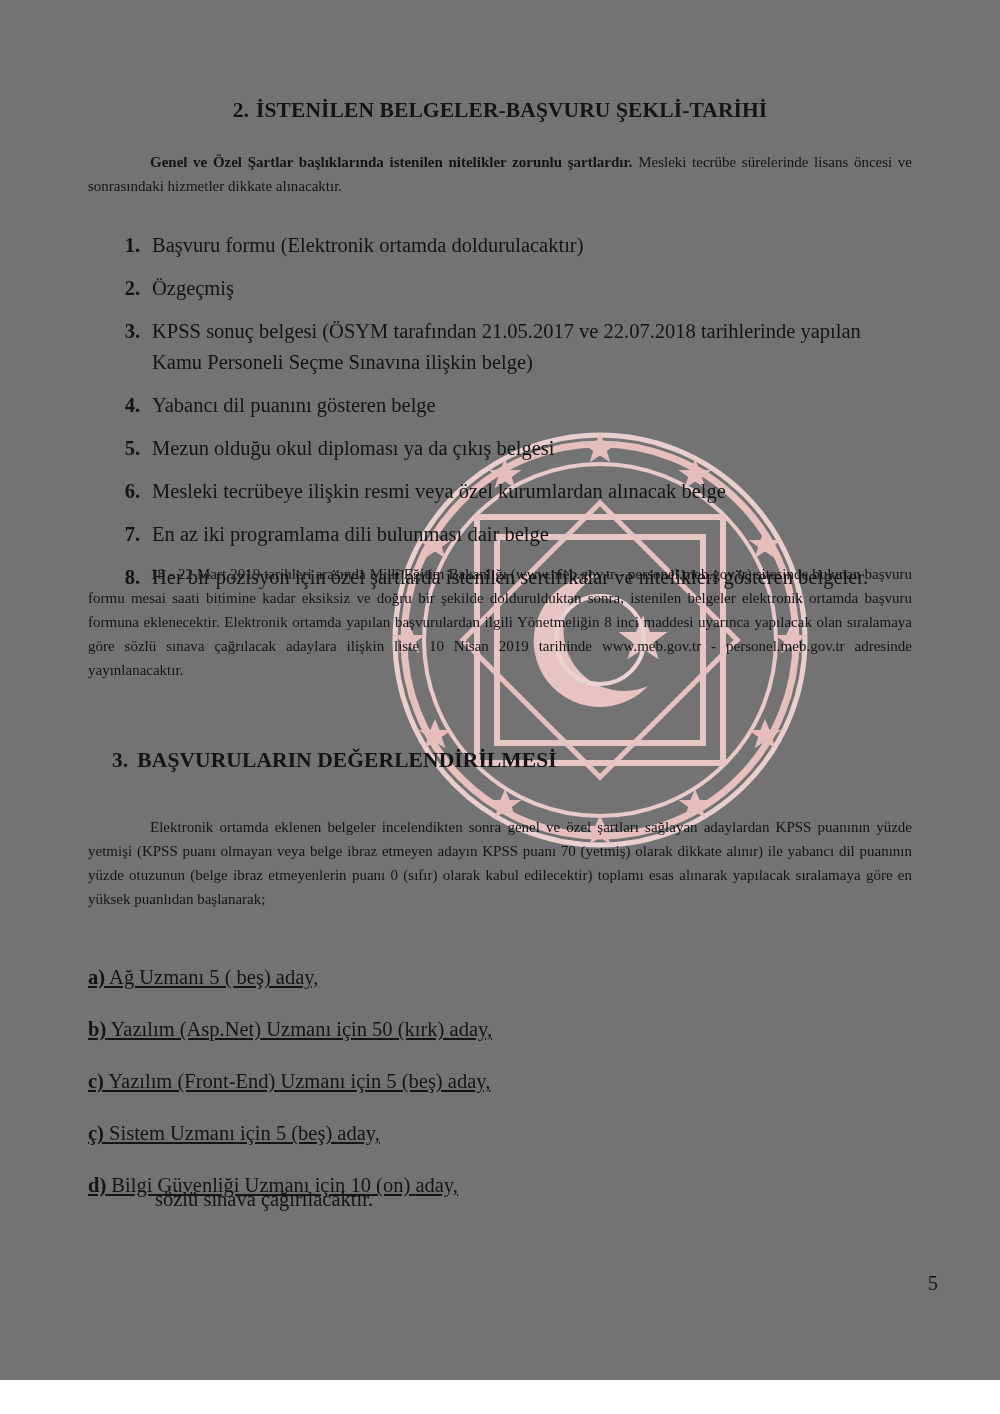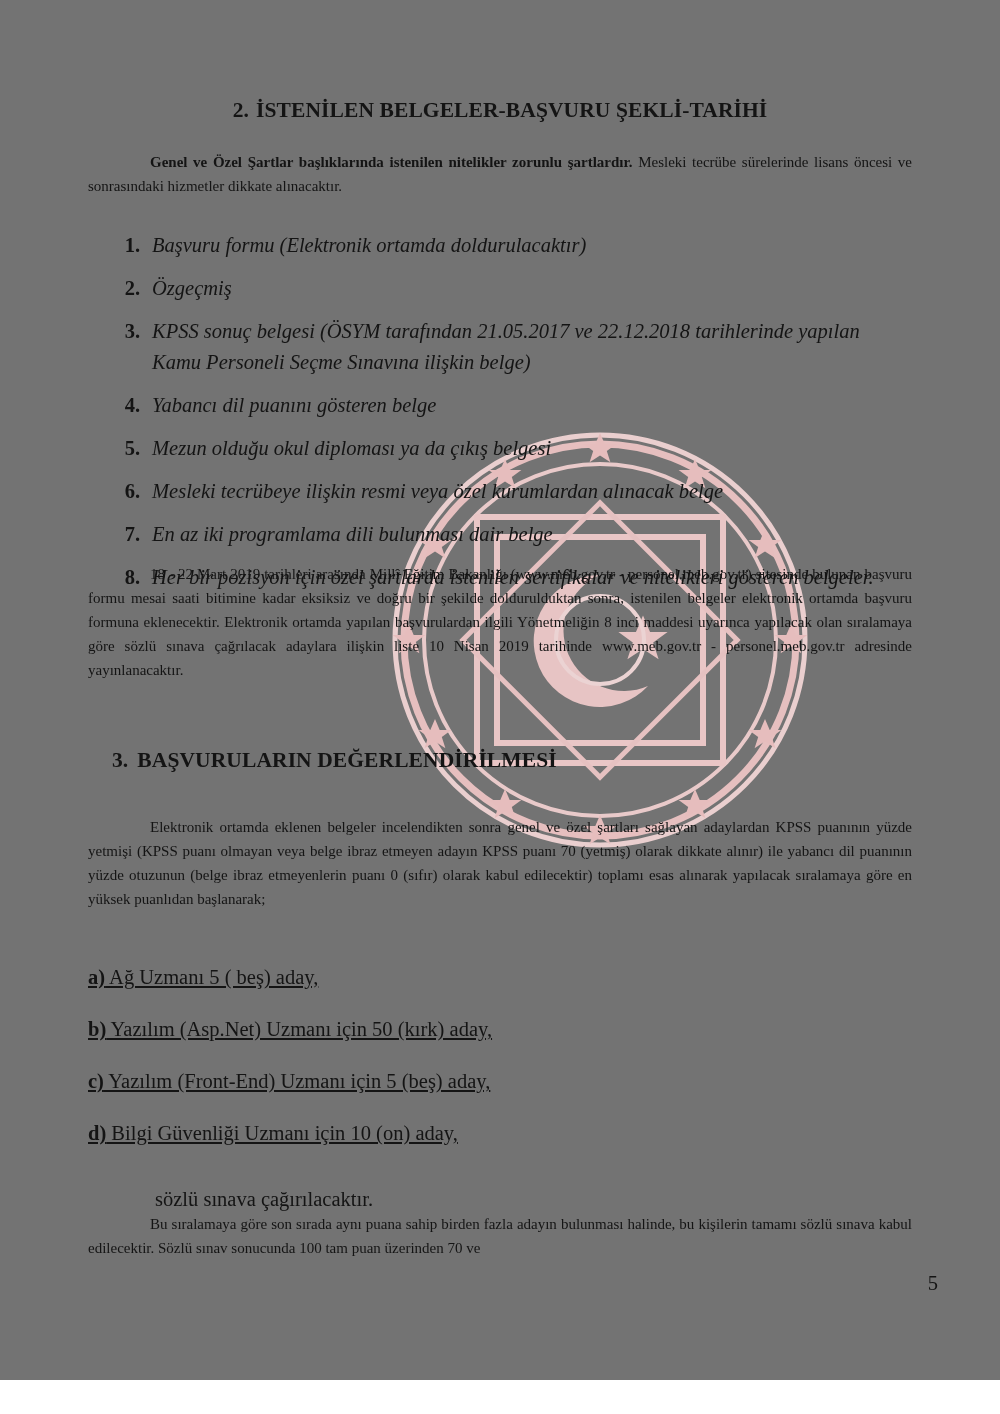"Başvuru formu (Elektronik ortamda" .num-item .body { font-style: italic -> none }
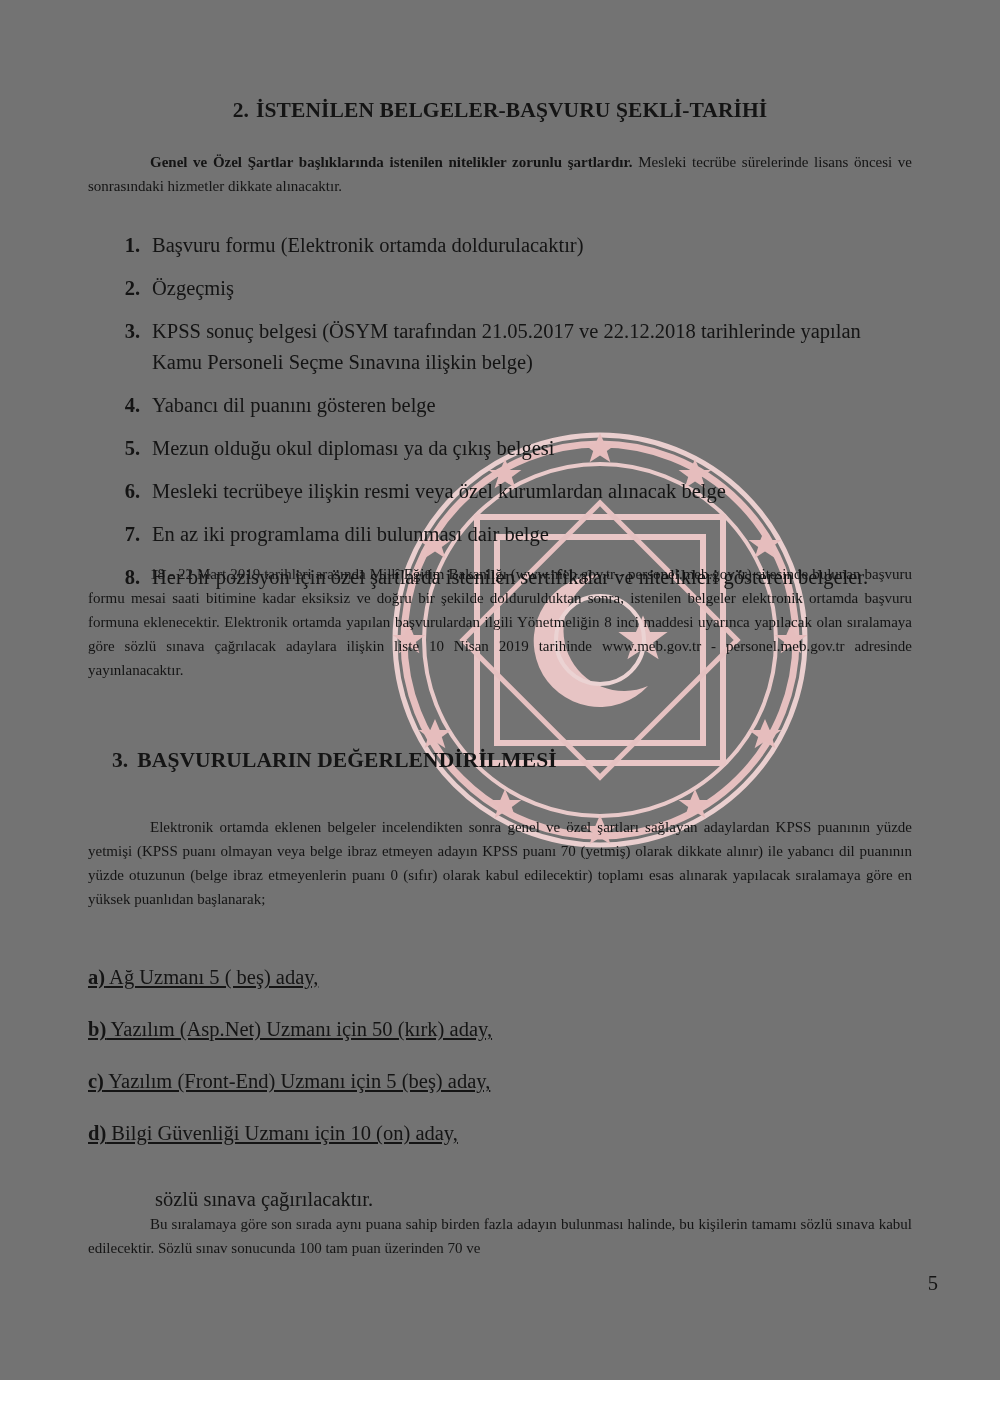"KPSS sonuç belgesi (ÖSYM tarafından" span.body { text: 22.12.2018 -> 22.07.2018 }
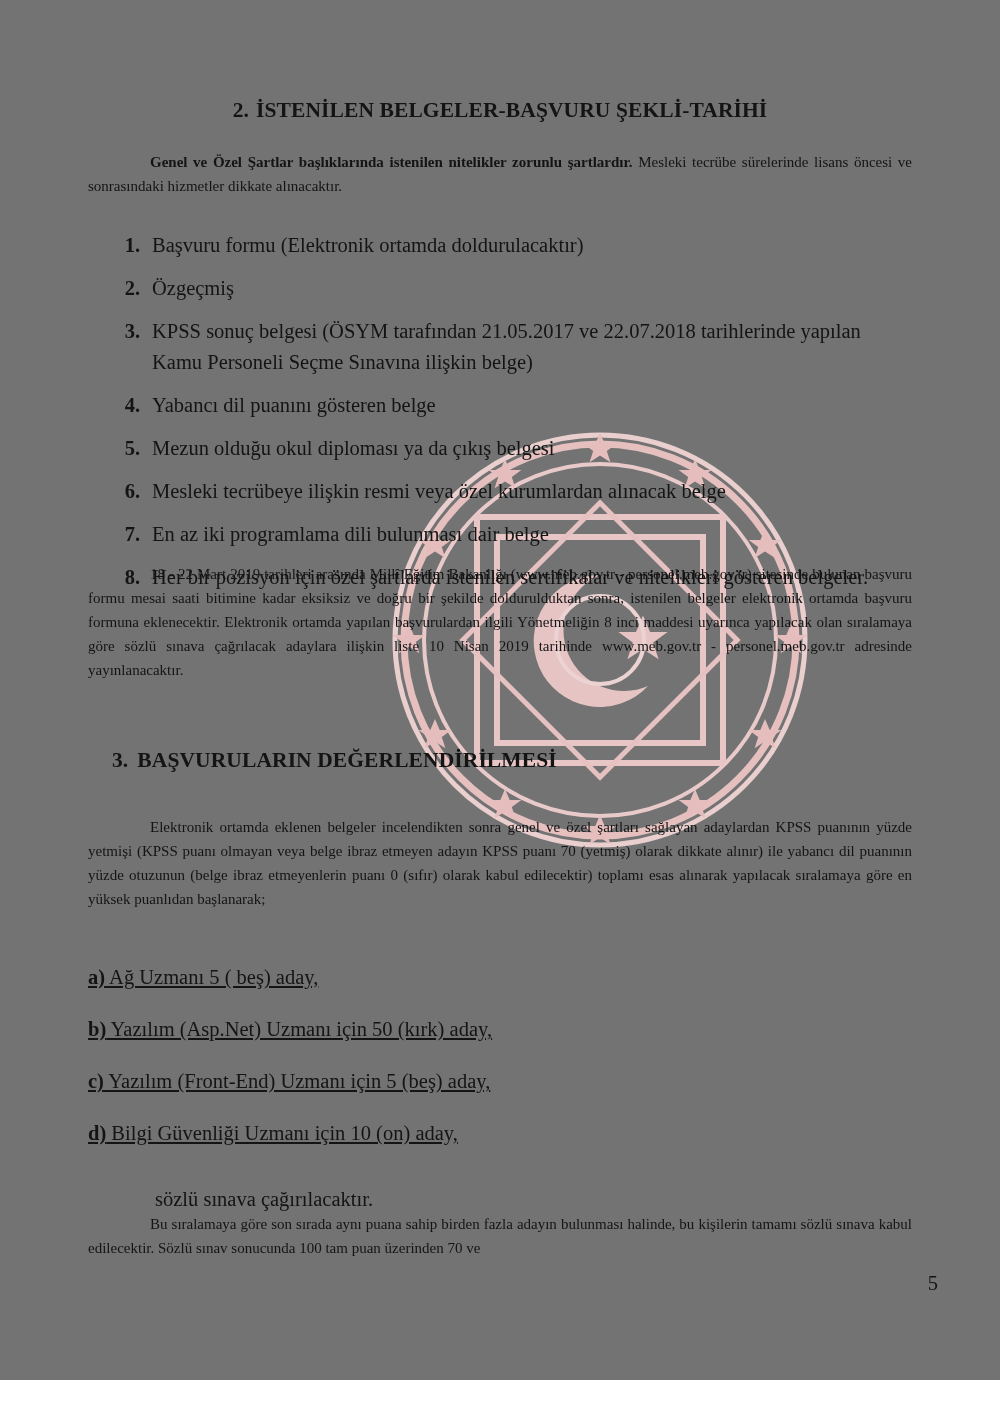"ç) Sistem Uzmanı için 5" div.letter-item { html: none -> <div> <span>ç)</span><span> Sistem Uzmanı için 5 (beş) aday,</span> </div> }
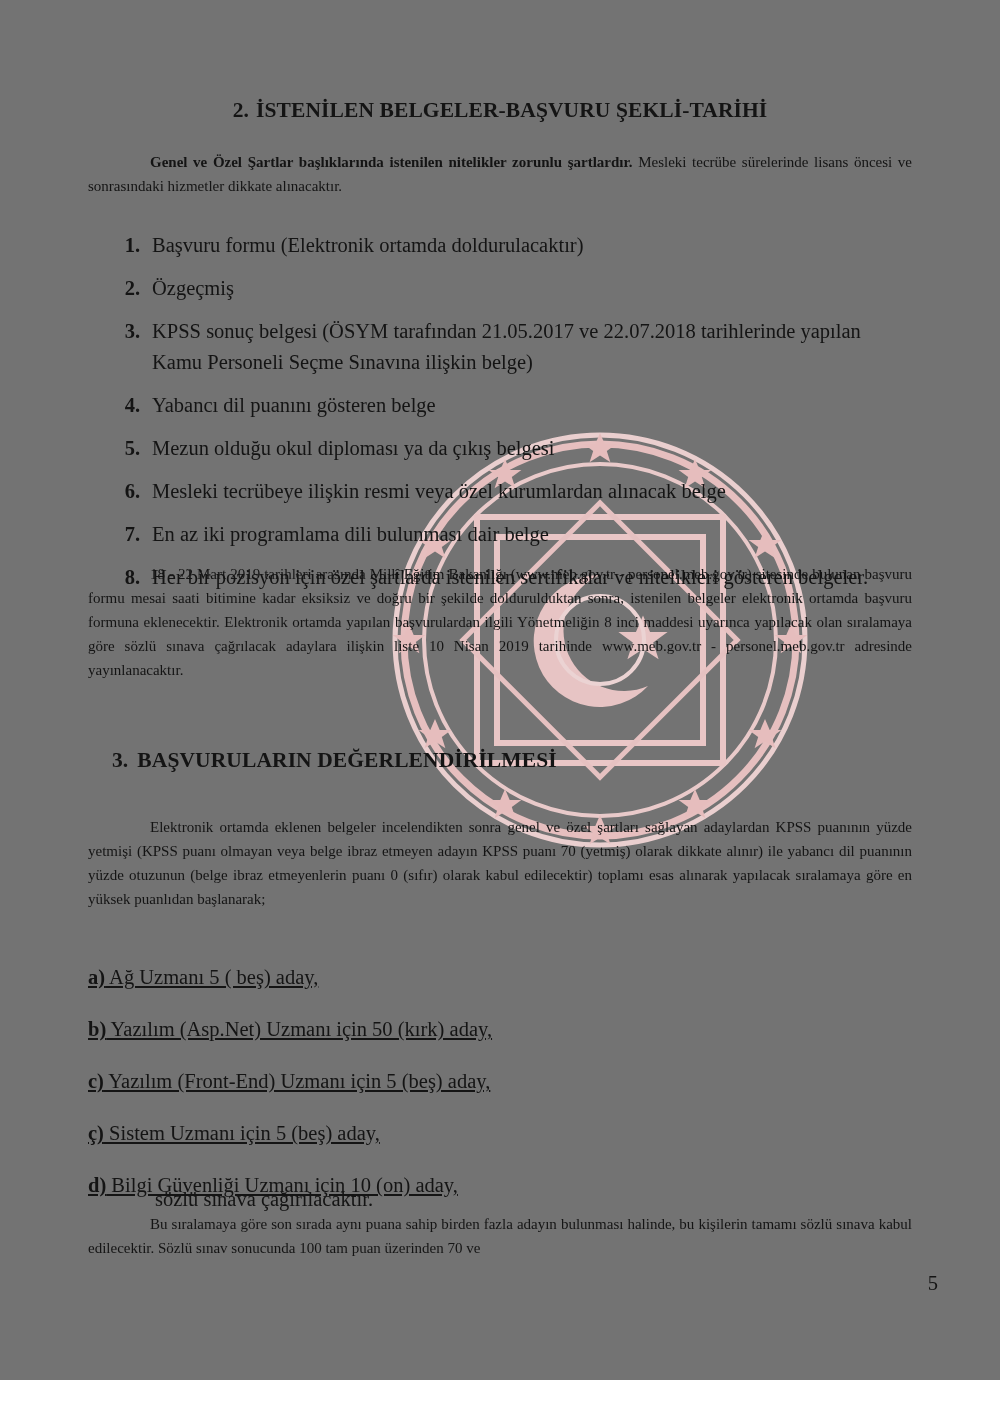"Bu sıralamaya göre son sırada" div.para { html: <div>Bu sıralamaya göre son sırada aynı puana sahip birden fazla adayın bulunması halinde, bu kişilerin tamamı sözlü sınava kabul edilecektir. Sözlü sınav sonucunda 100 tam puan üzerinden 70 ve</div> -> none }
